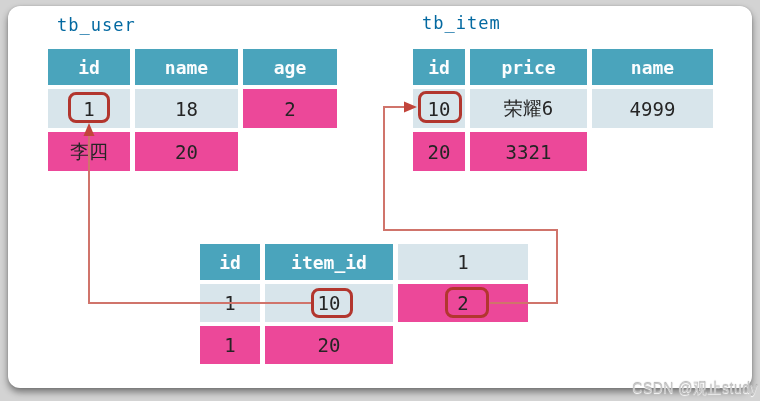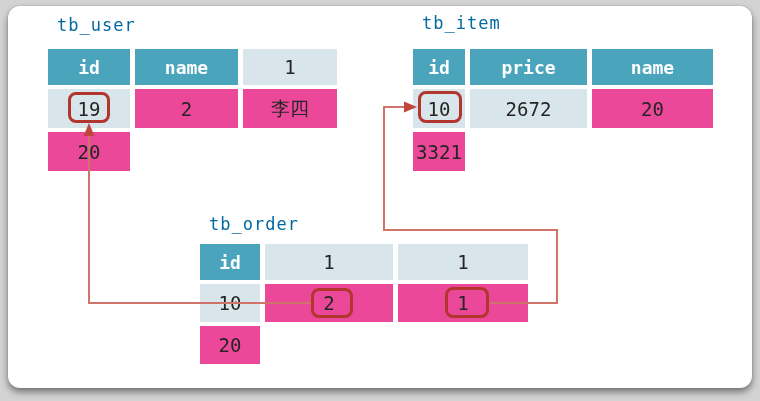"age" div.th { html: none -> <div>age</div> }
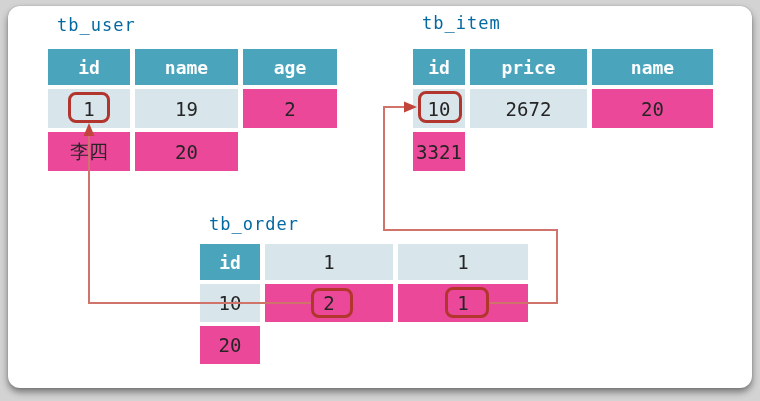"19" div.td { text: 19 -> 18 }
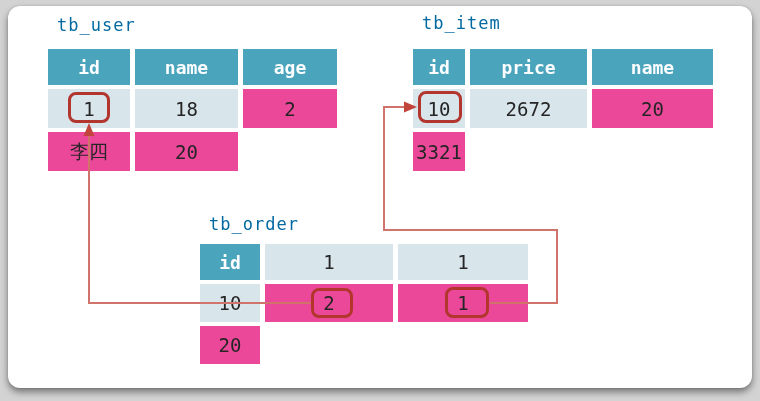"荣耀6" div.td { html: none -> <div>荣耀6</div> }
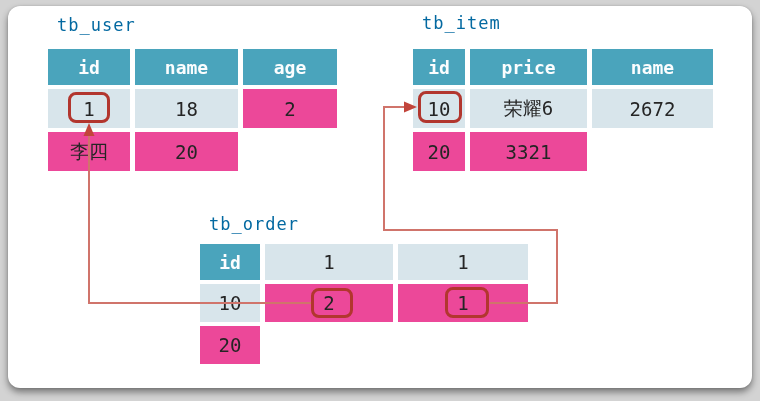"2672" div.td { text: 2672 -> 4999 }
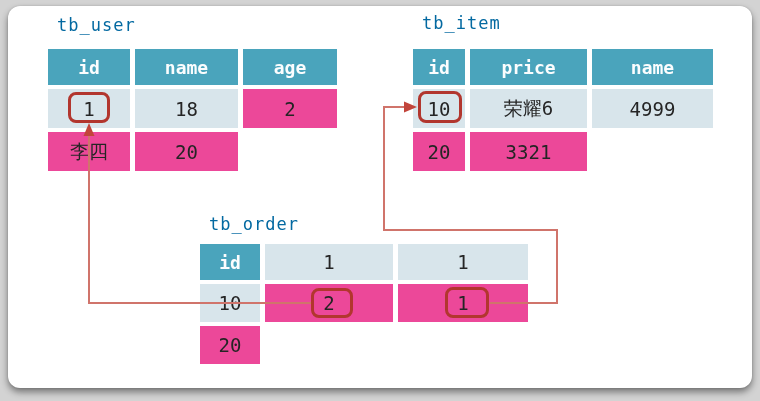"tb_order" div.tbl-label { html: <div>tb_order</div> -> none }
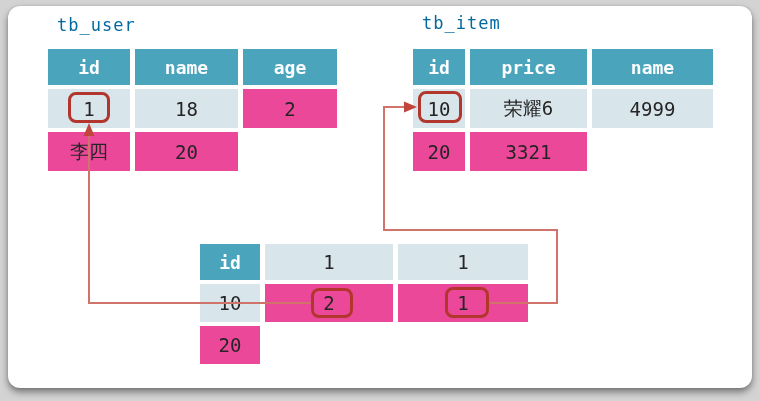"item_id" div.th { html: none -> <div>item_id</div> }
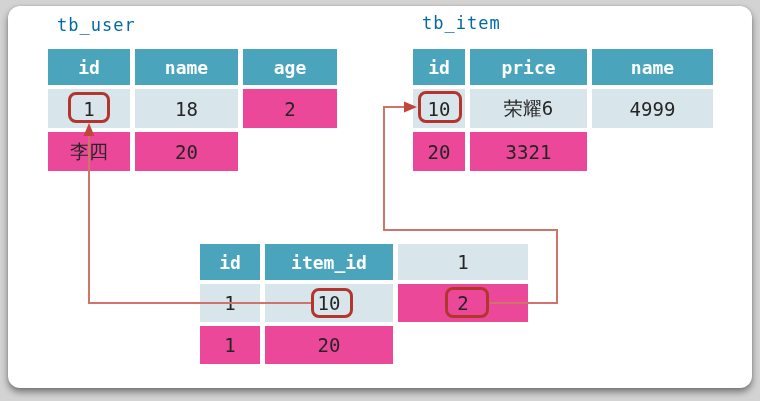"CSDN @观止study" div.watermark { html: none -> <div>CSDN @观止study</div> }
